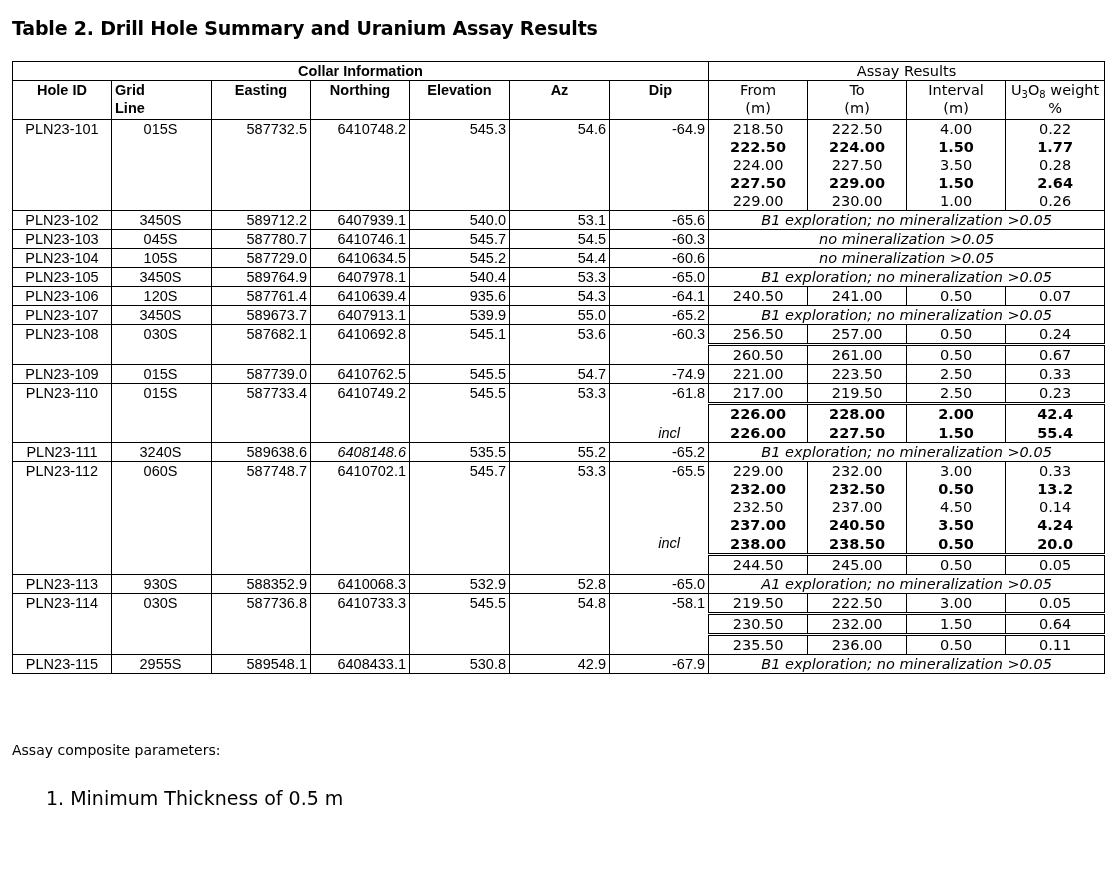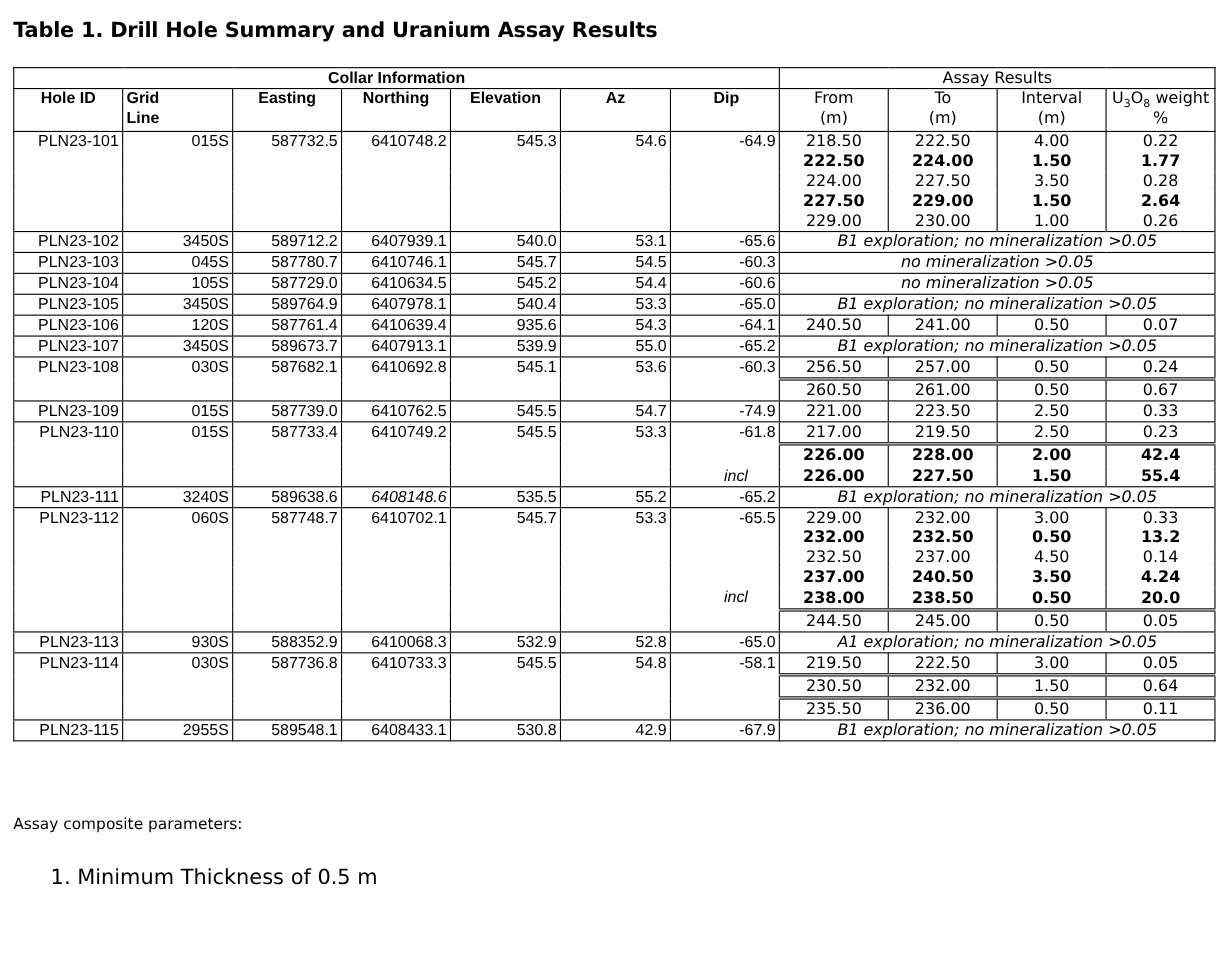"Table 1. Drill Hole Summary" div.title { text: 1 -> 2 }
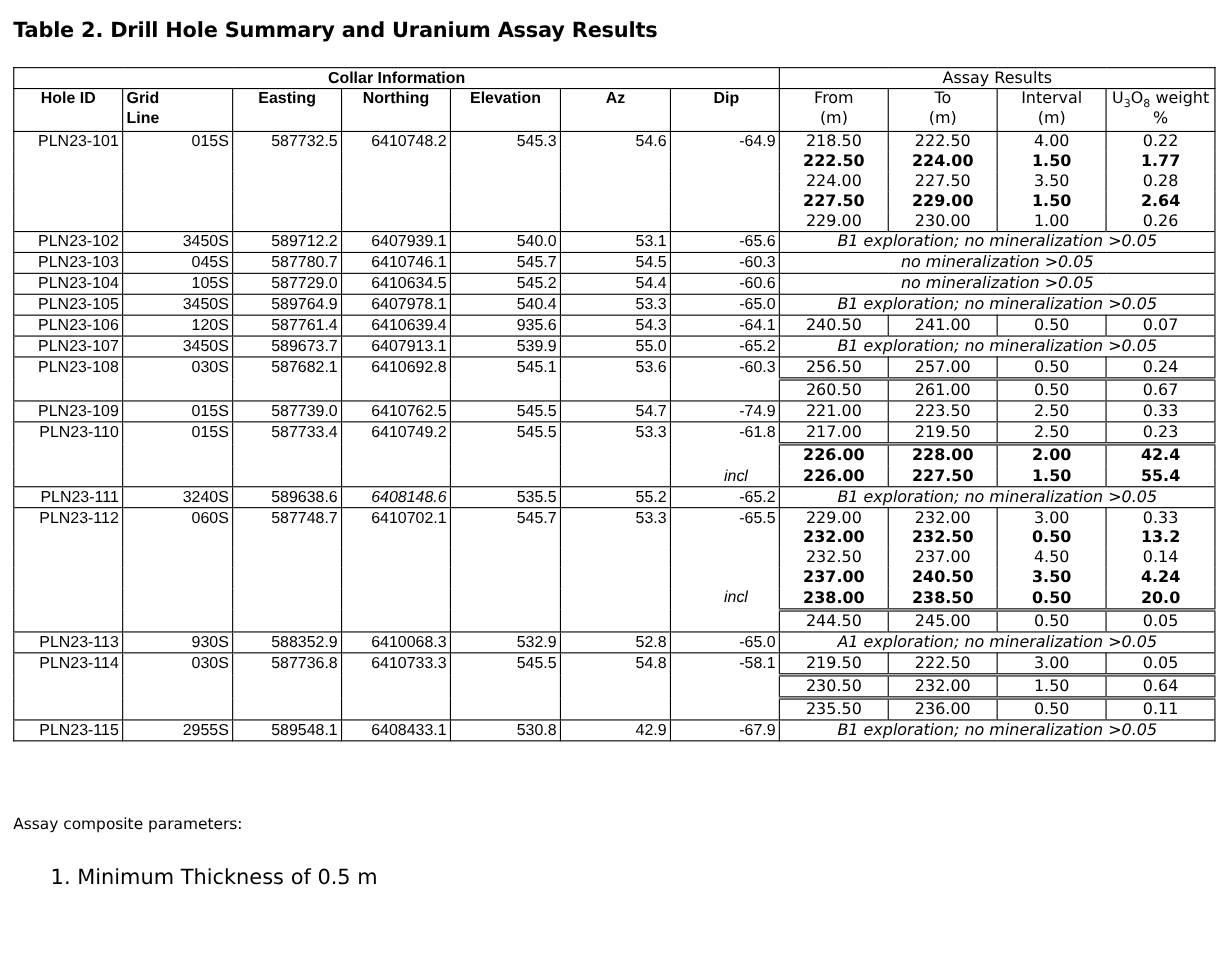"PLN23-101" .l { text-align: right -> center }
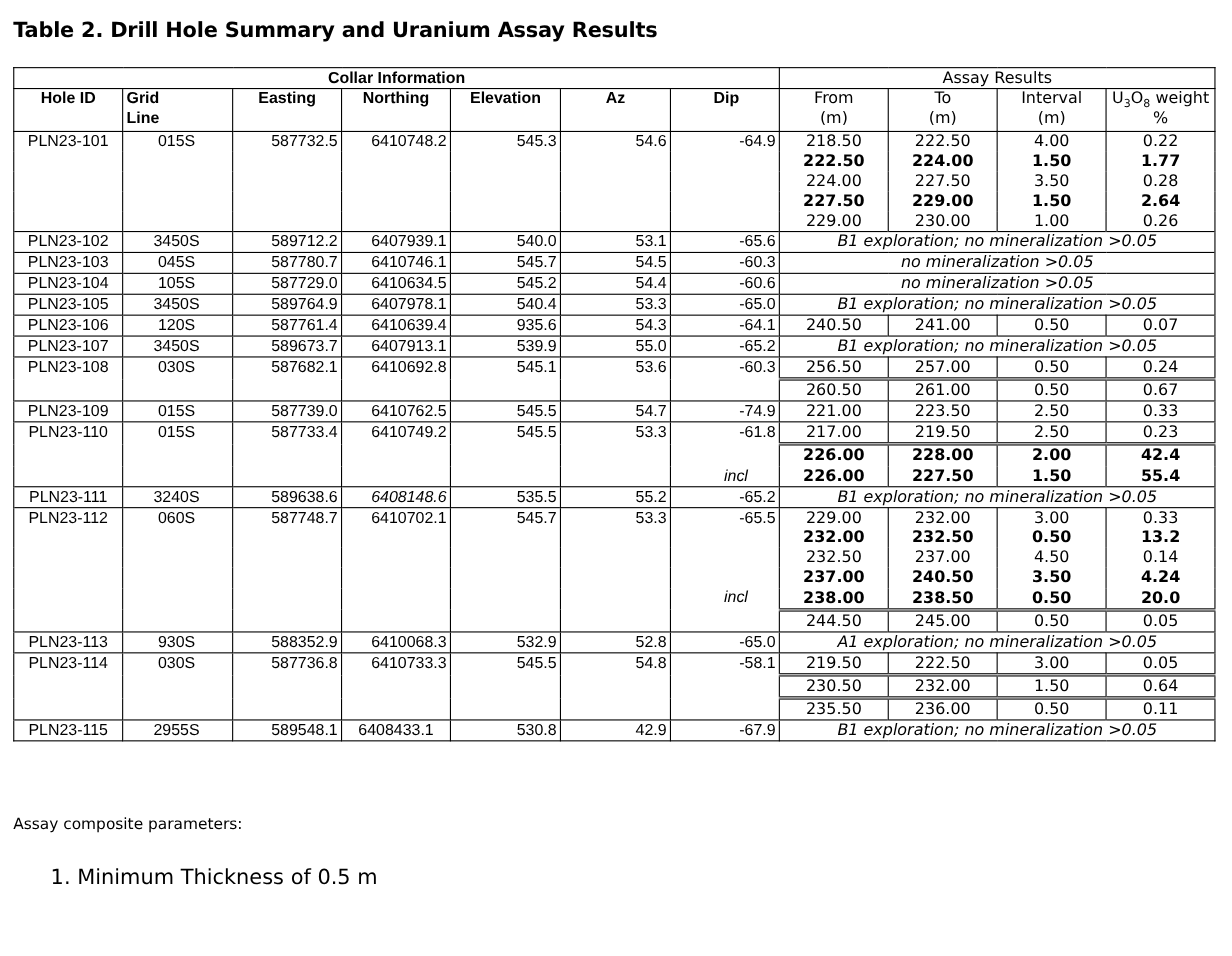"6408433.1" td.collar { text-align: none -> right }
